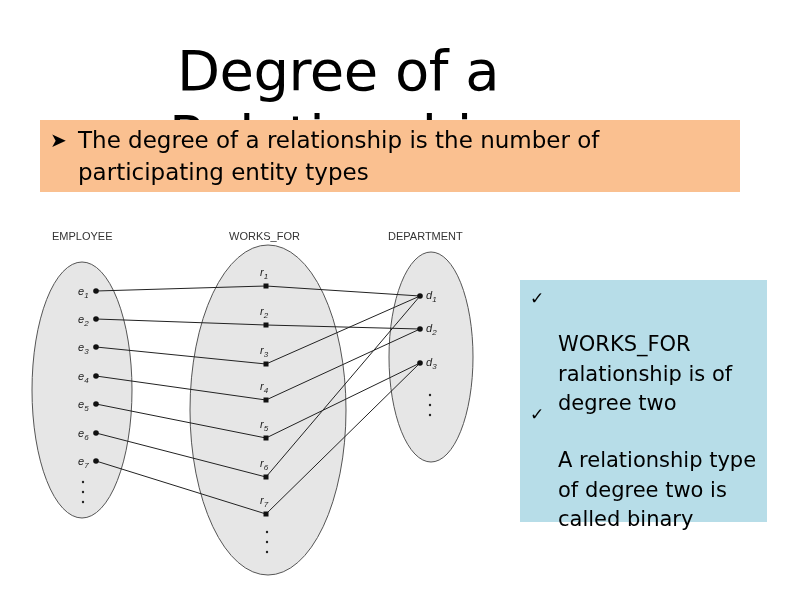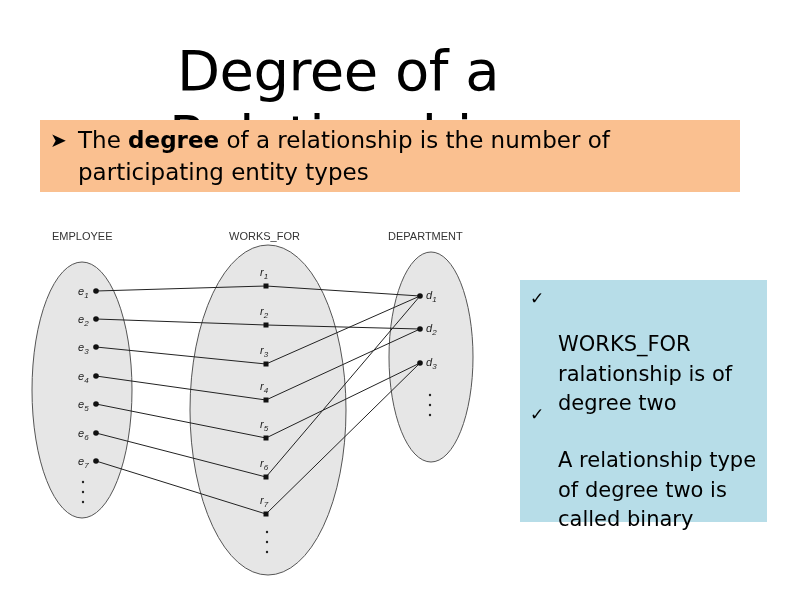"degree" .def-text b { font-weight: bold -> normal }
